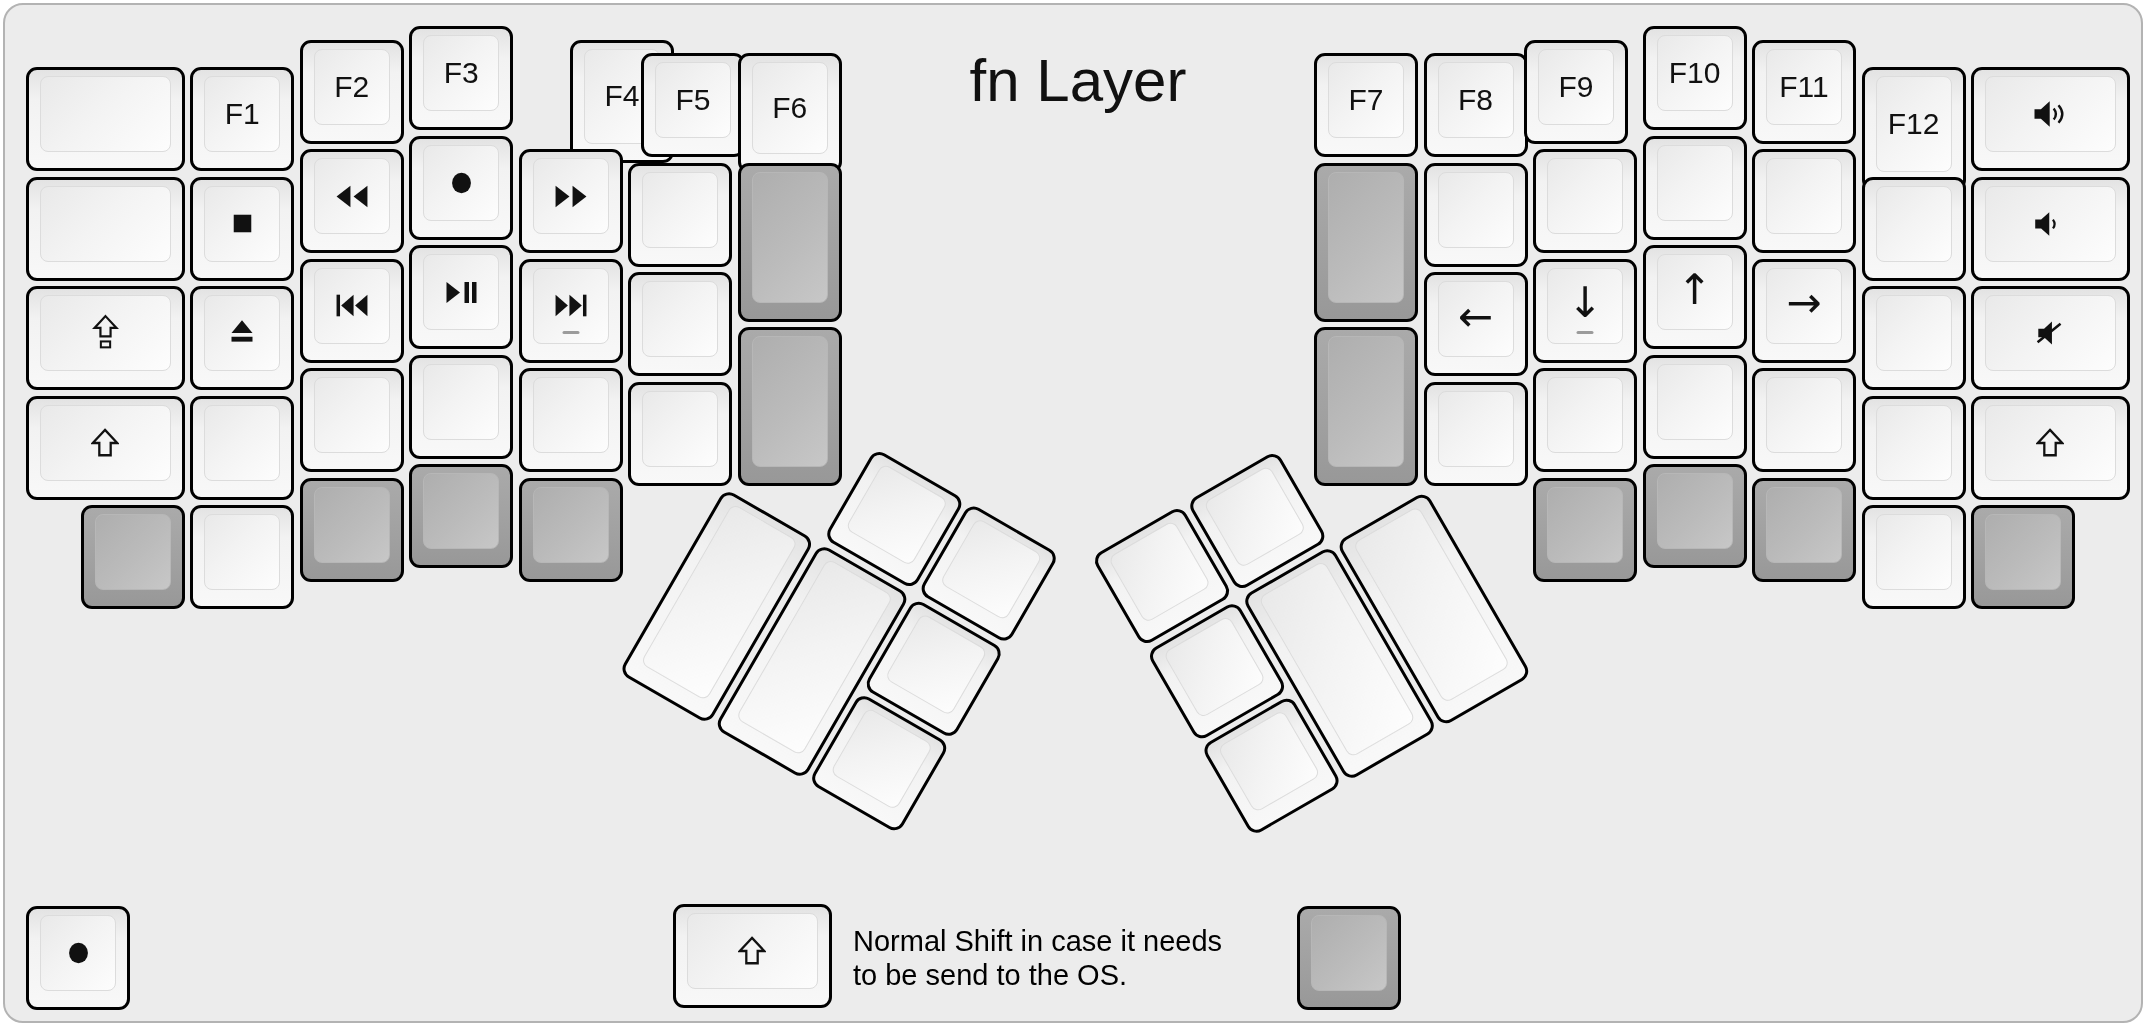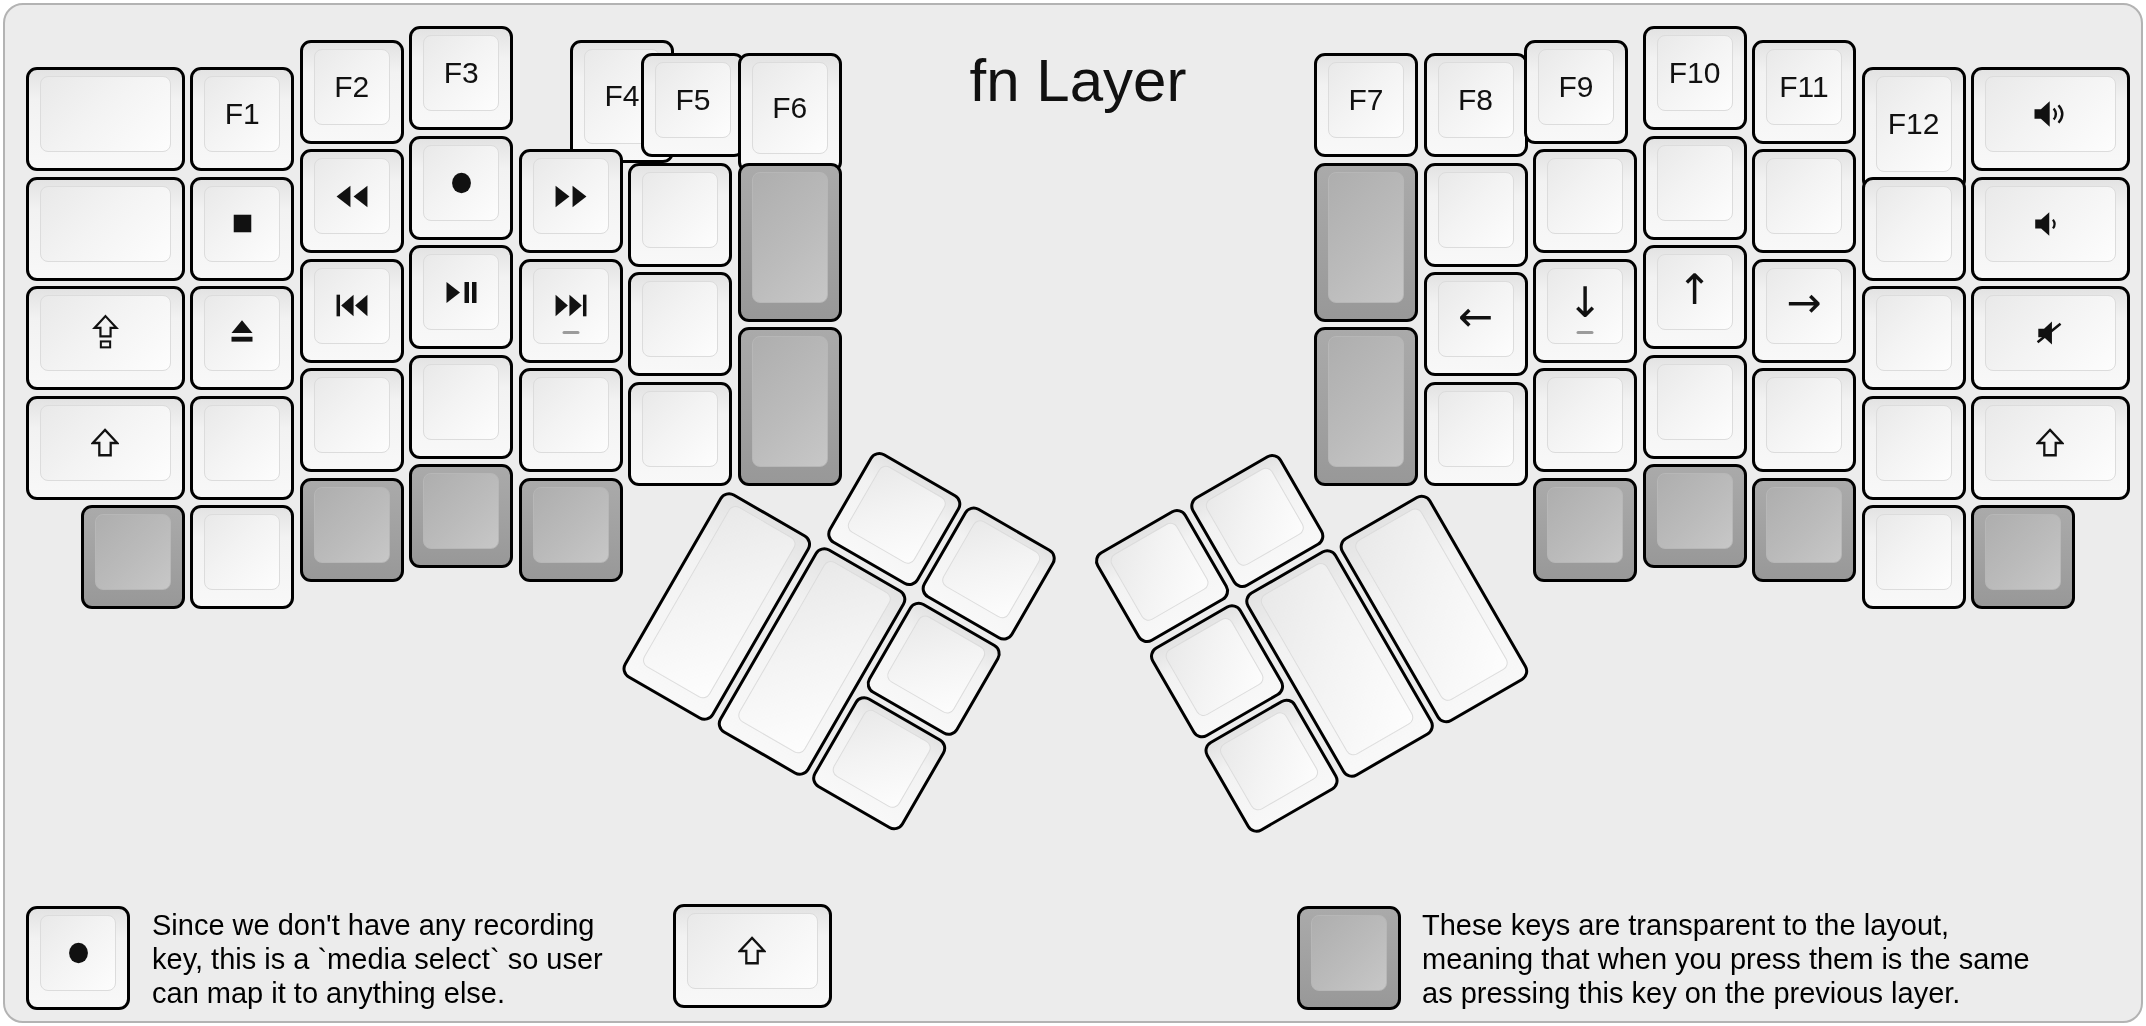"Since we don't have any" div.legend-text { html: <div>Since we don't have any recording key, this is a `media select` so user can map it to anything else.</div> -> none }
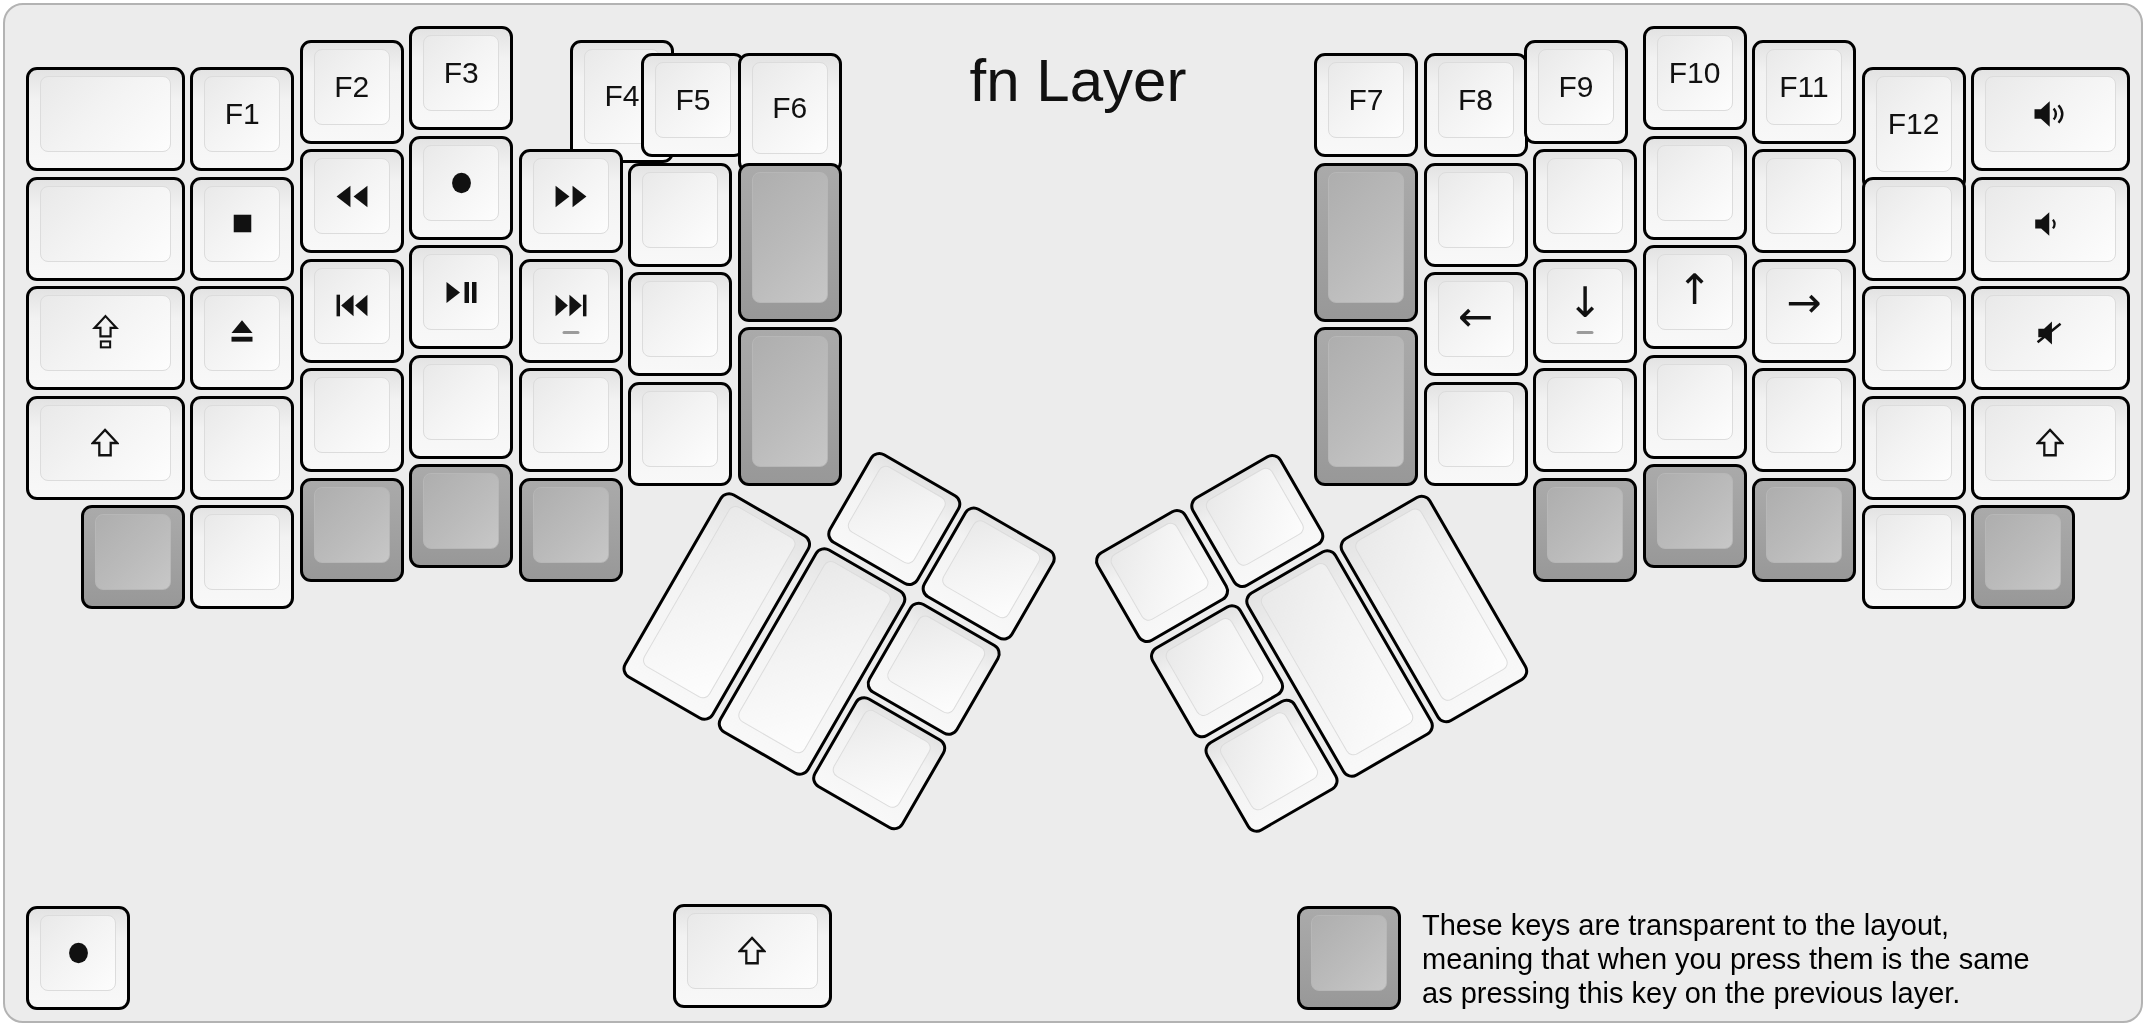"Normal Shift in case it" div.legend-text { html: none -> <div>Normal Shift in case it needs to be send to the OS.</div> }
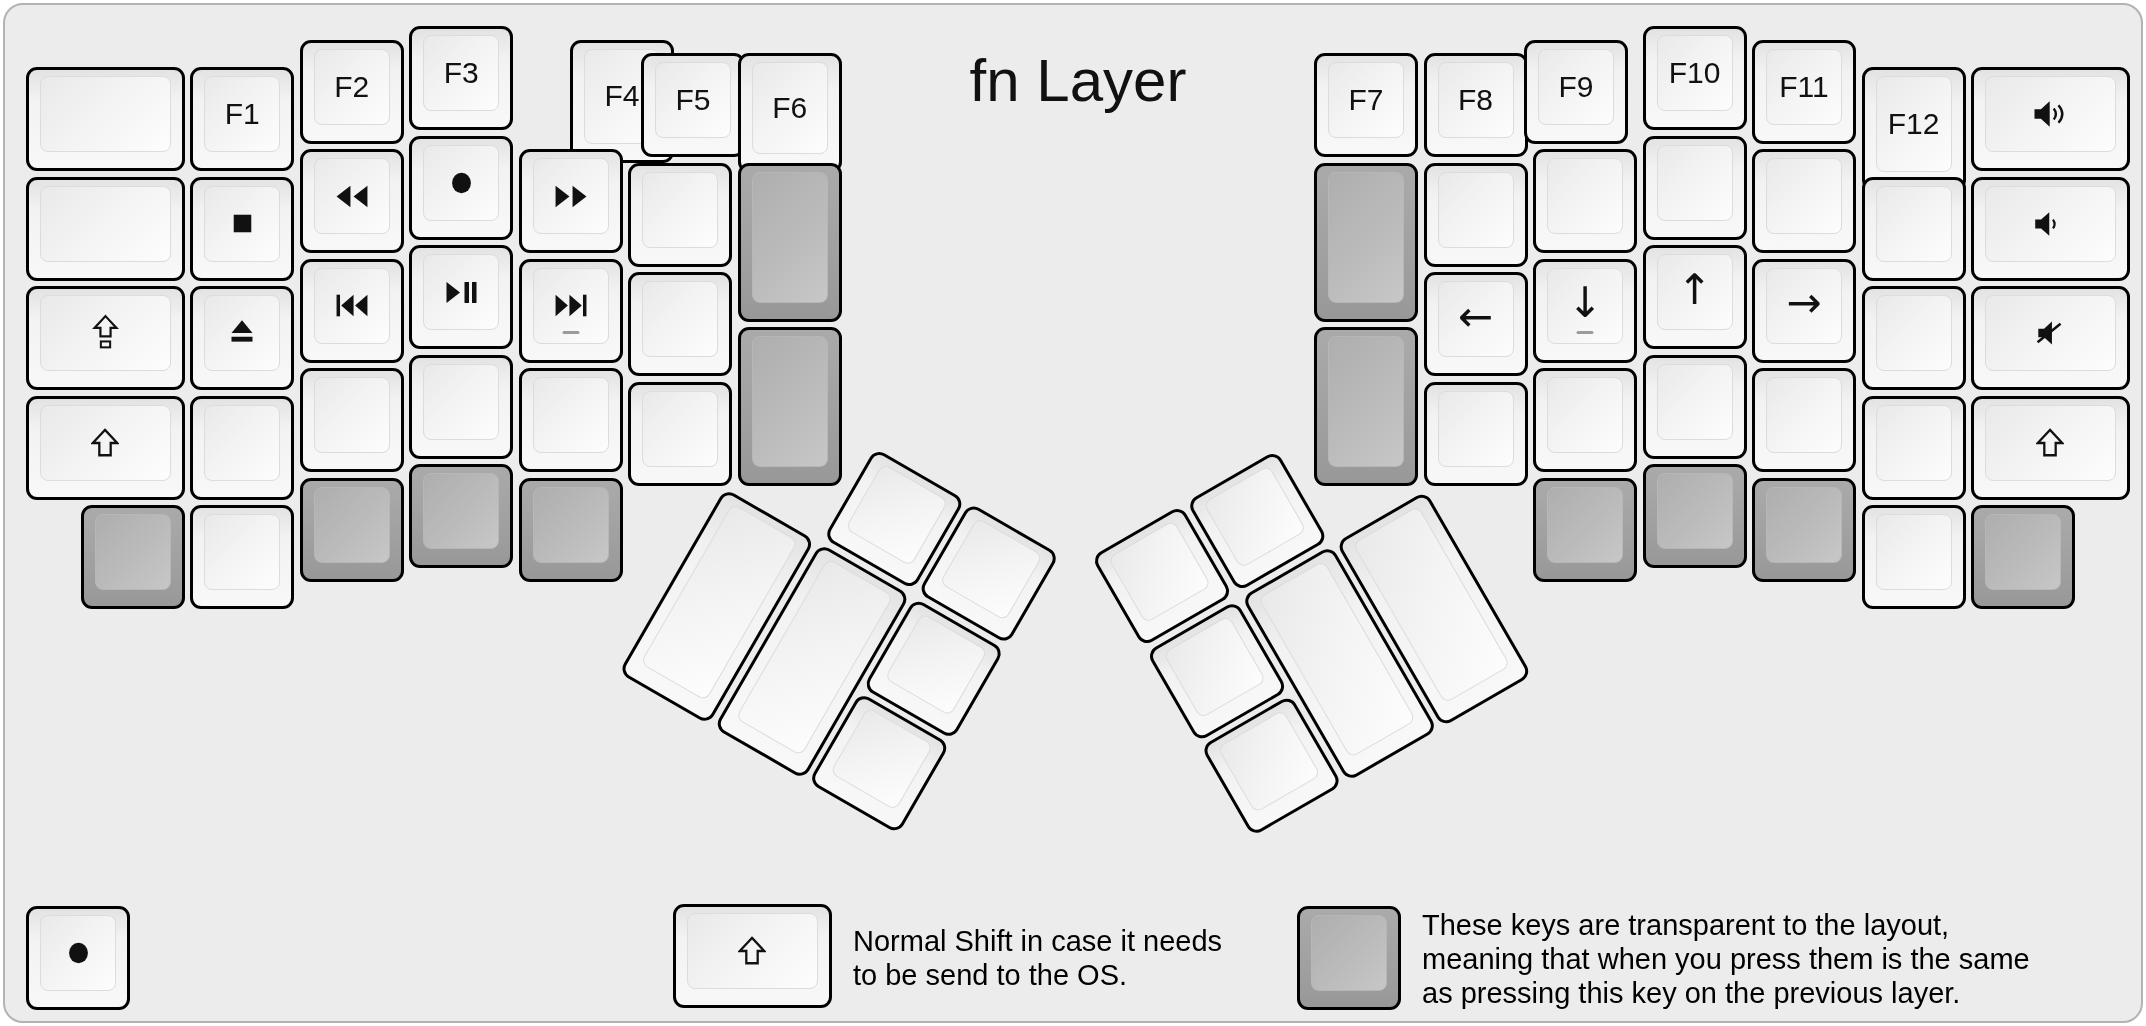"These keys are transparent to" div.legend-text { html: <div>These keys are transparent to the layout, meaning that when you press them is the same as pressing this key on the previous layer.</div> -> none }
